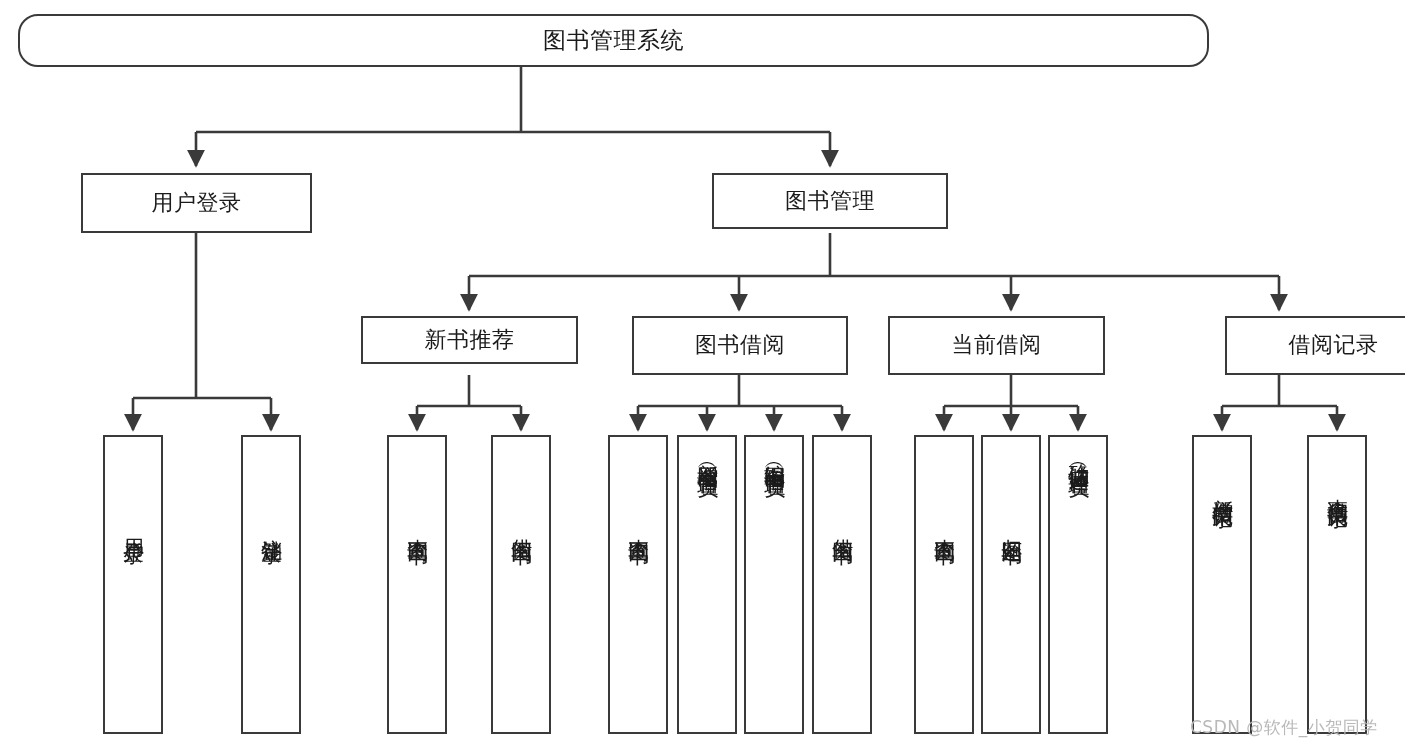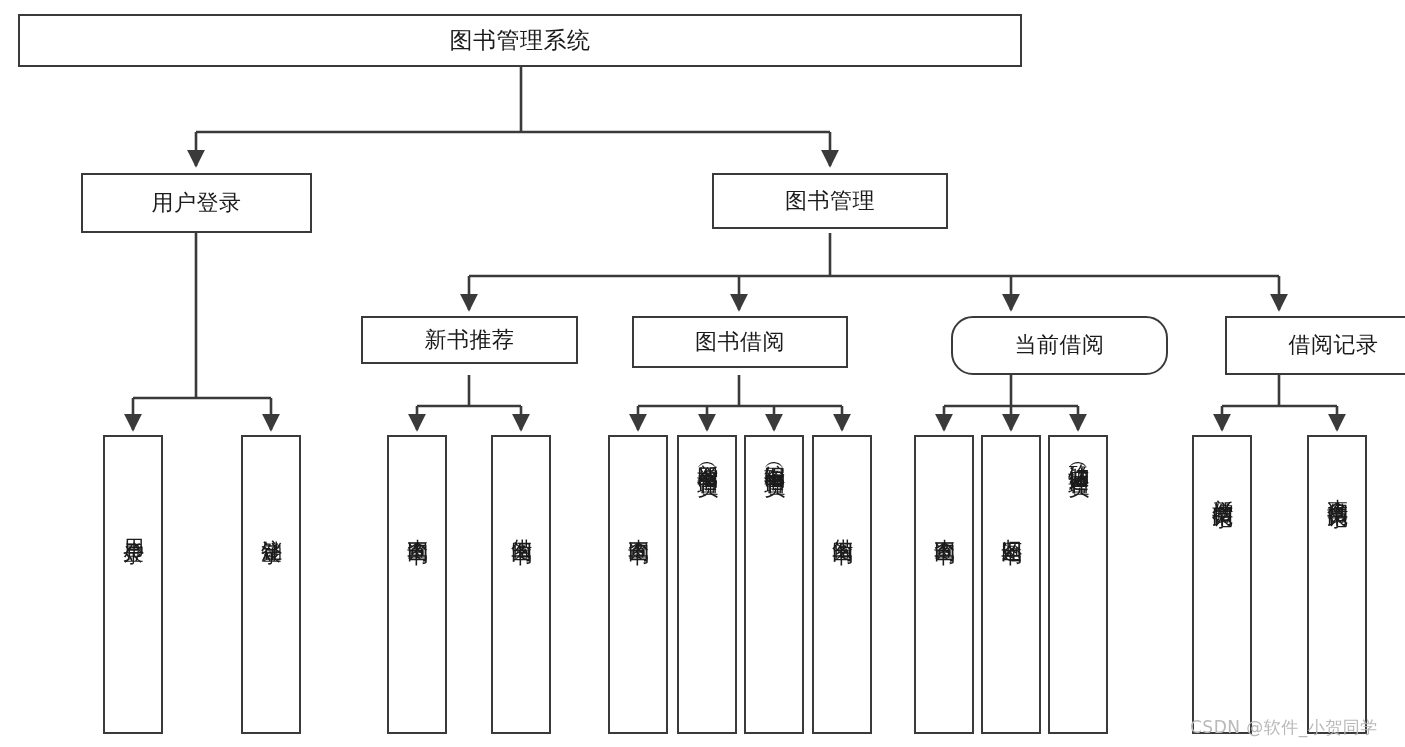"图书管理系统" div.node { border-radius: none -> 20px; width: 1004px -> 1191px }
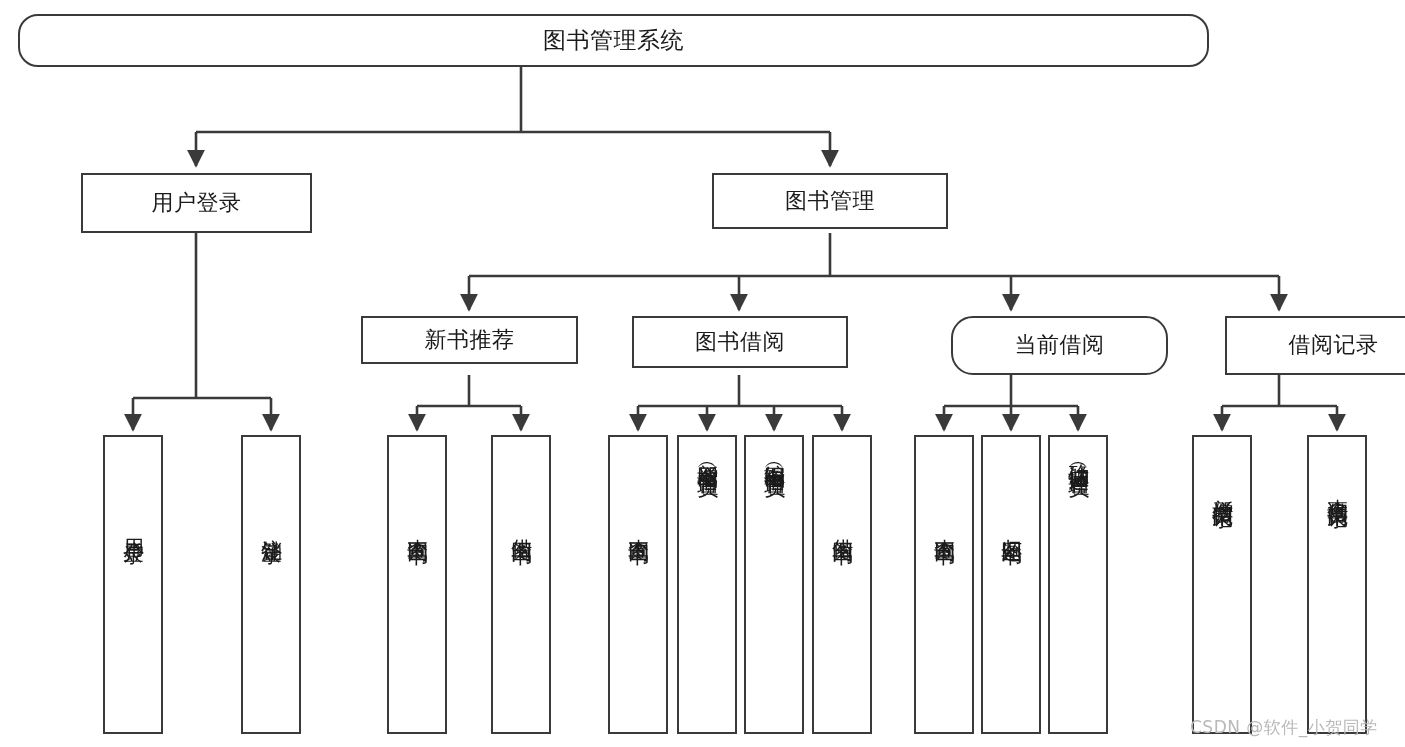"图书借阅" div.node { height: 52px -> 59px }
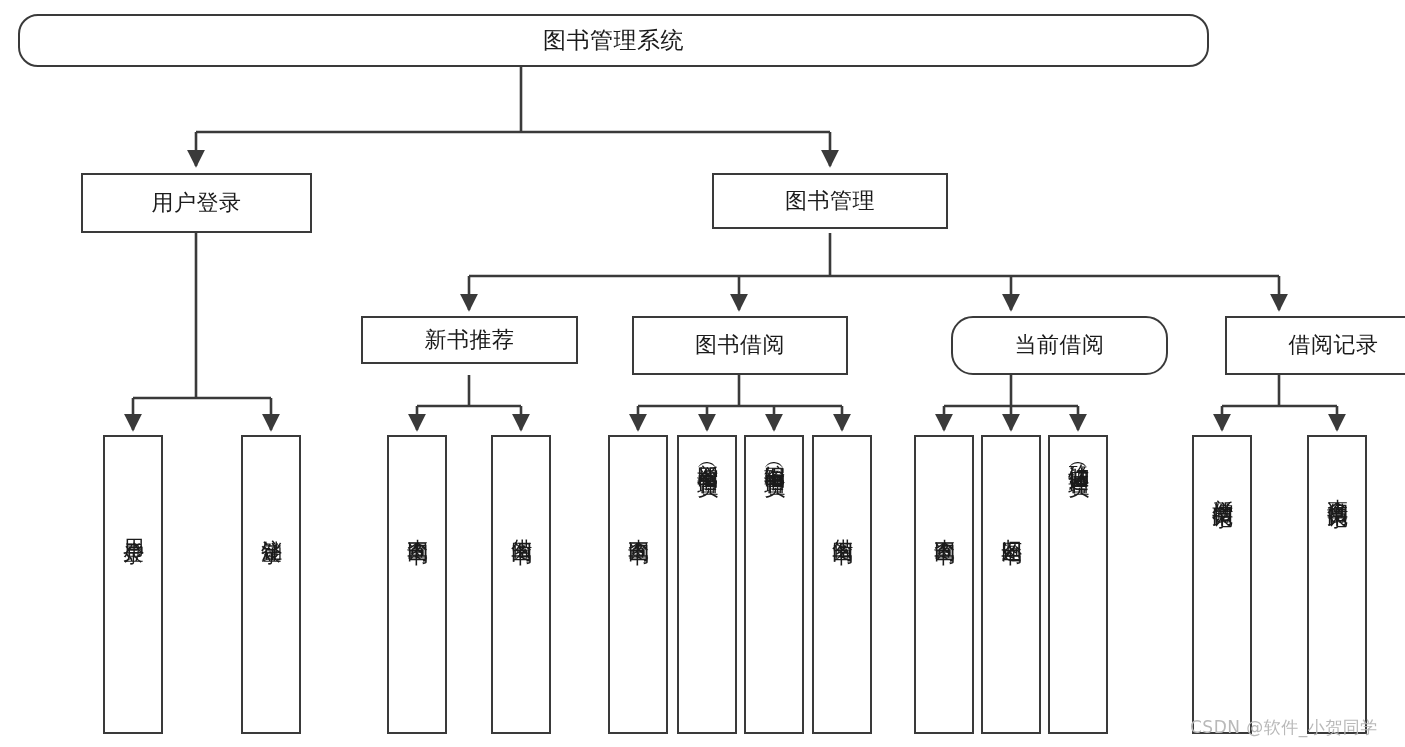"当前借阅" div.node { border-radius: 22px -> none; left: 951px -> 888px }
